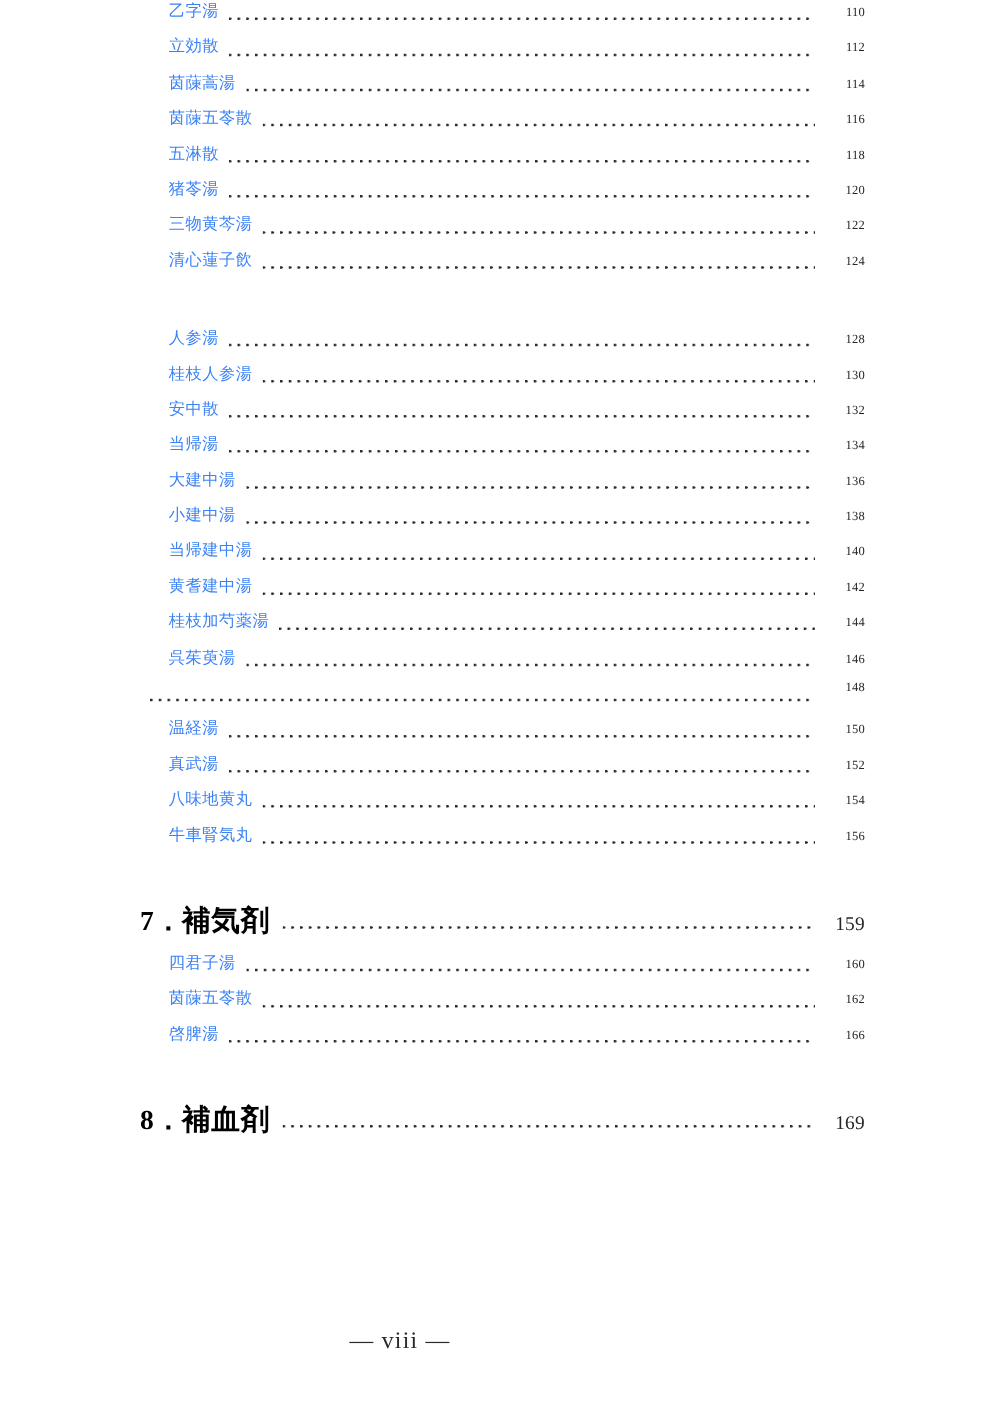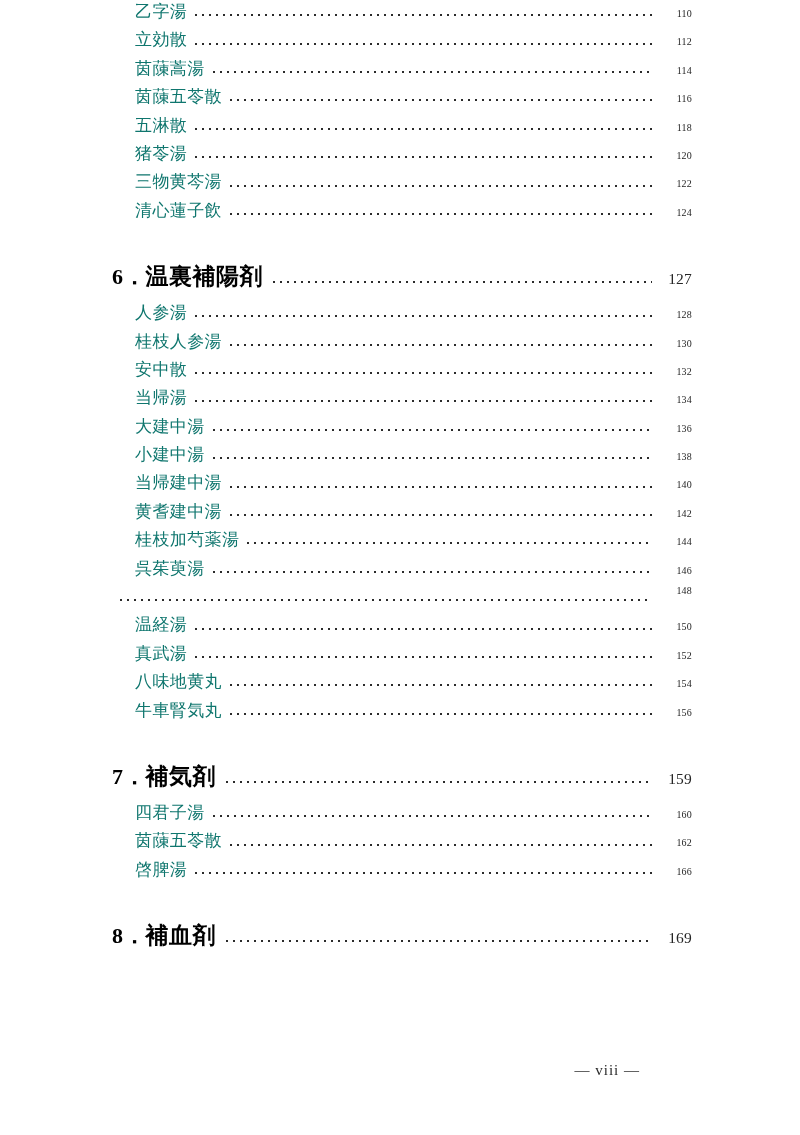"乙字湯" .toc-row.entry .label { color: #0f766e -> #3b82f6; font-size: 17px -> 13px }
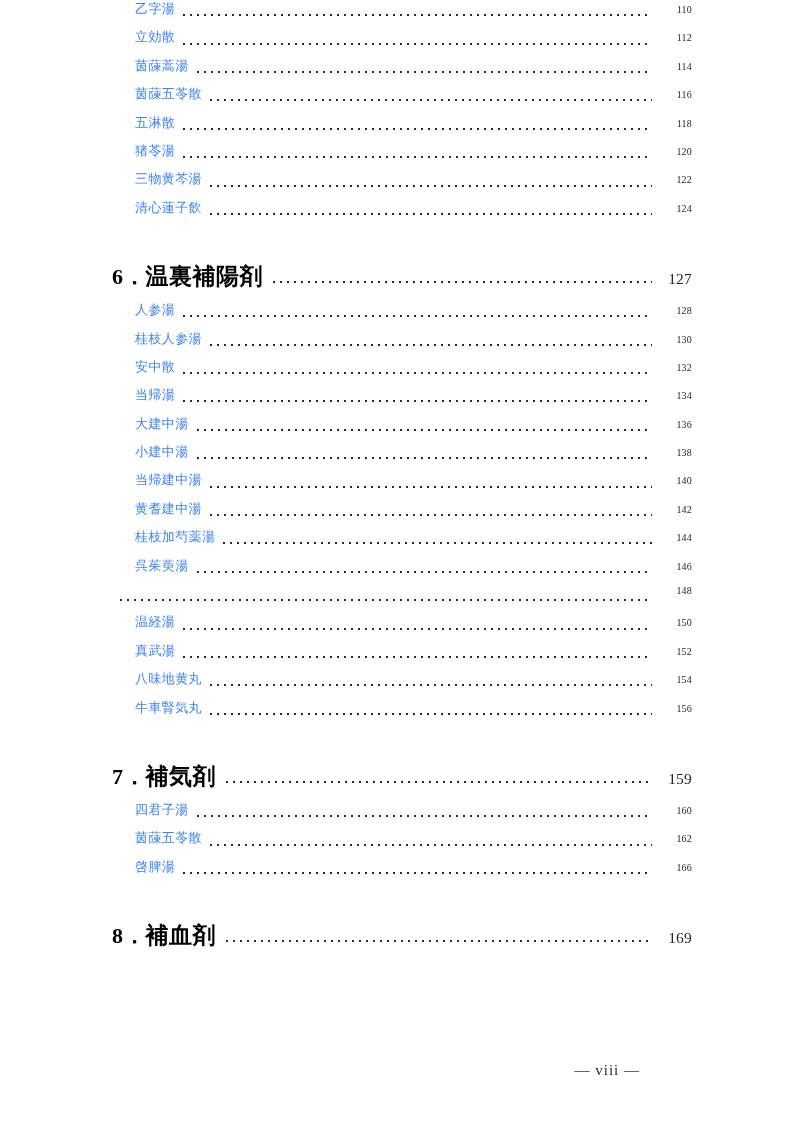"6．温裏補陽剤" div.toc-row { html: <div> <span><span>6</span><span>．</span><span>温裏補陽剤</span></span> <span></span> <span>127</span> </div> -> none }
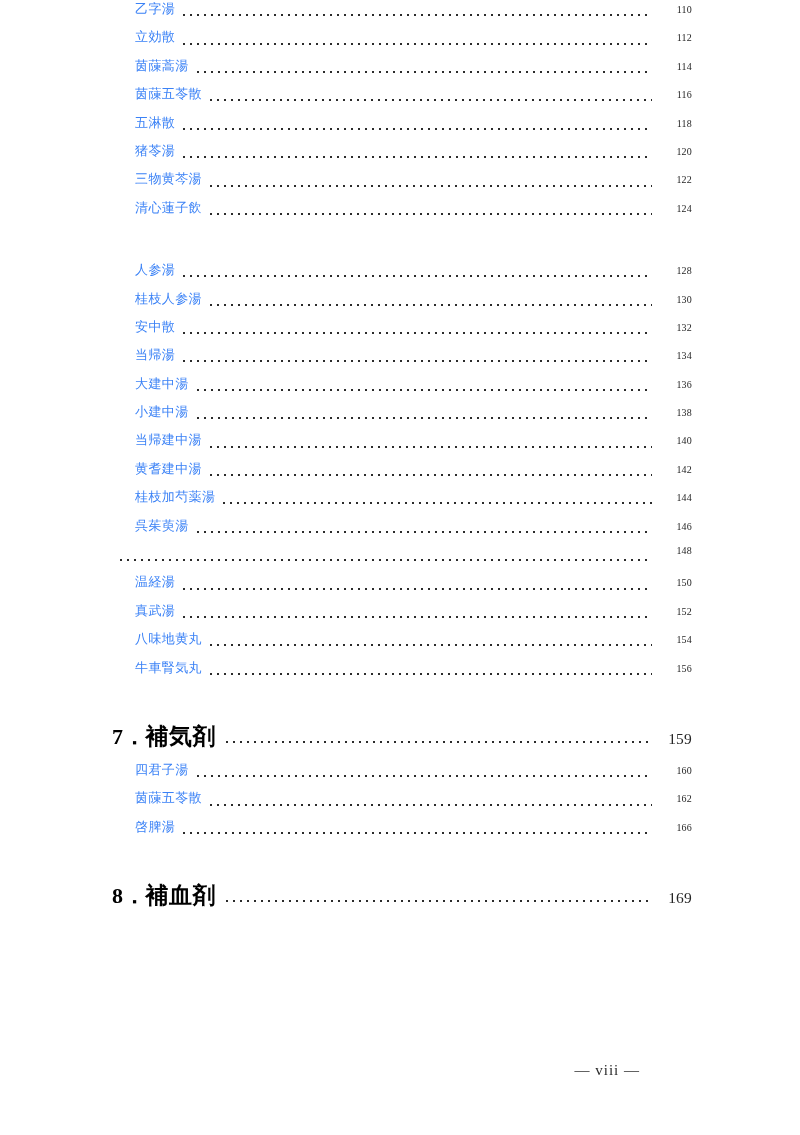"— viii —" #page-footer { font-size: 15px -> 19px; text-align: right -> center }
